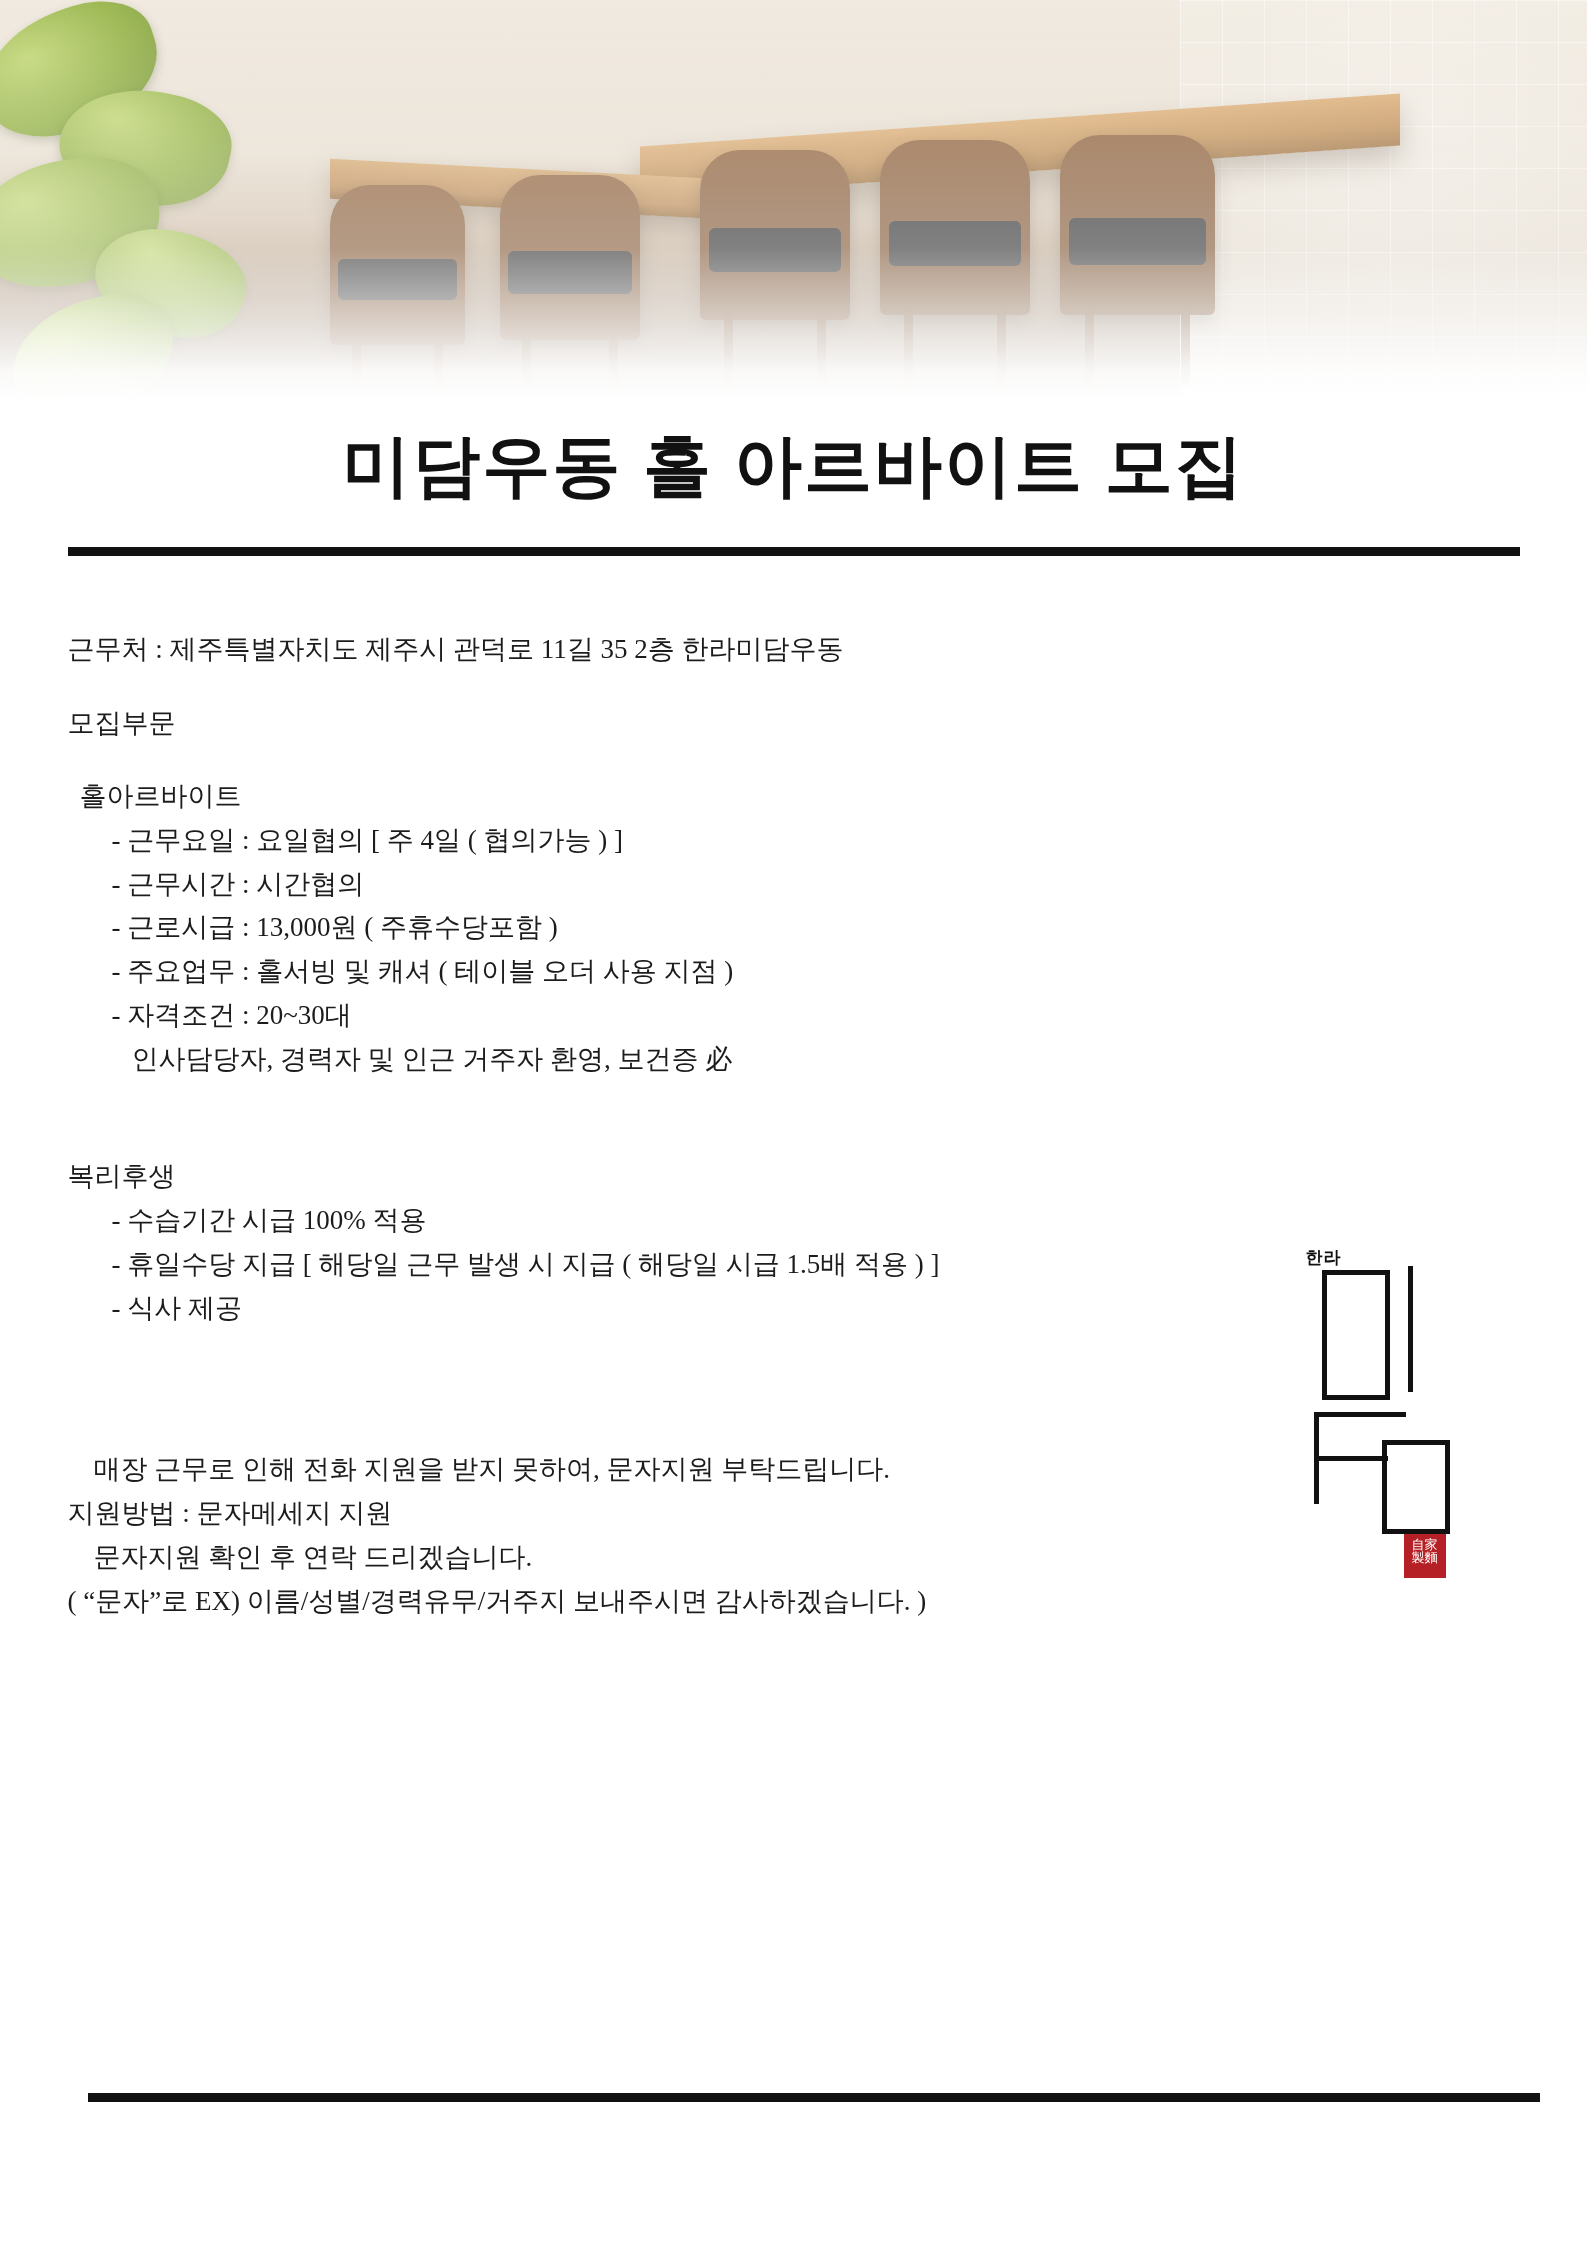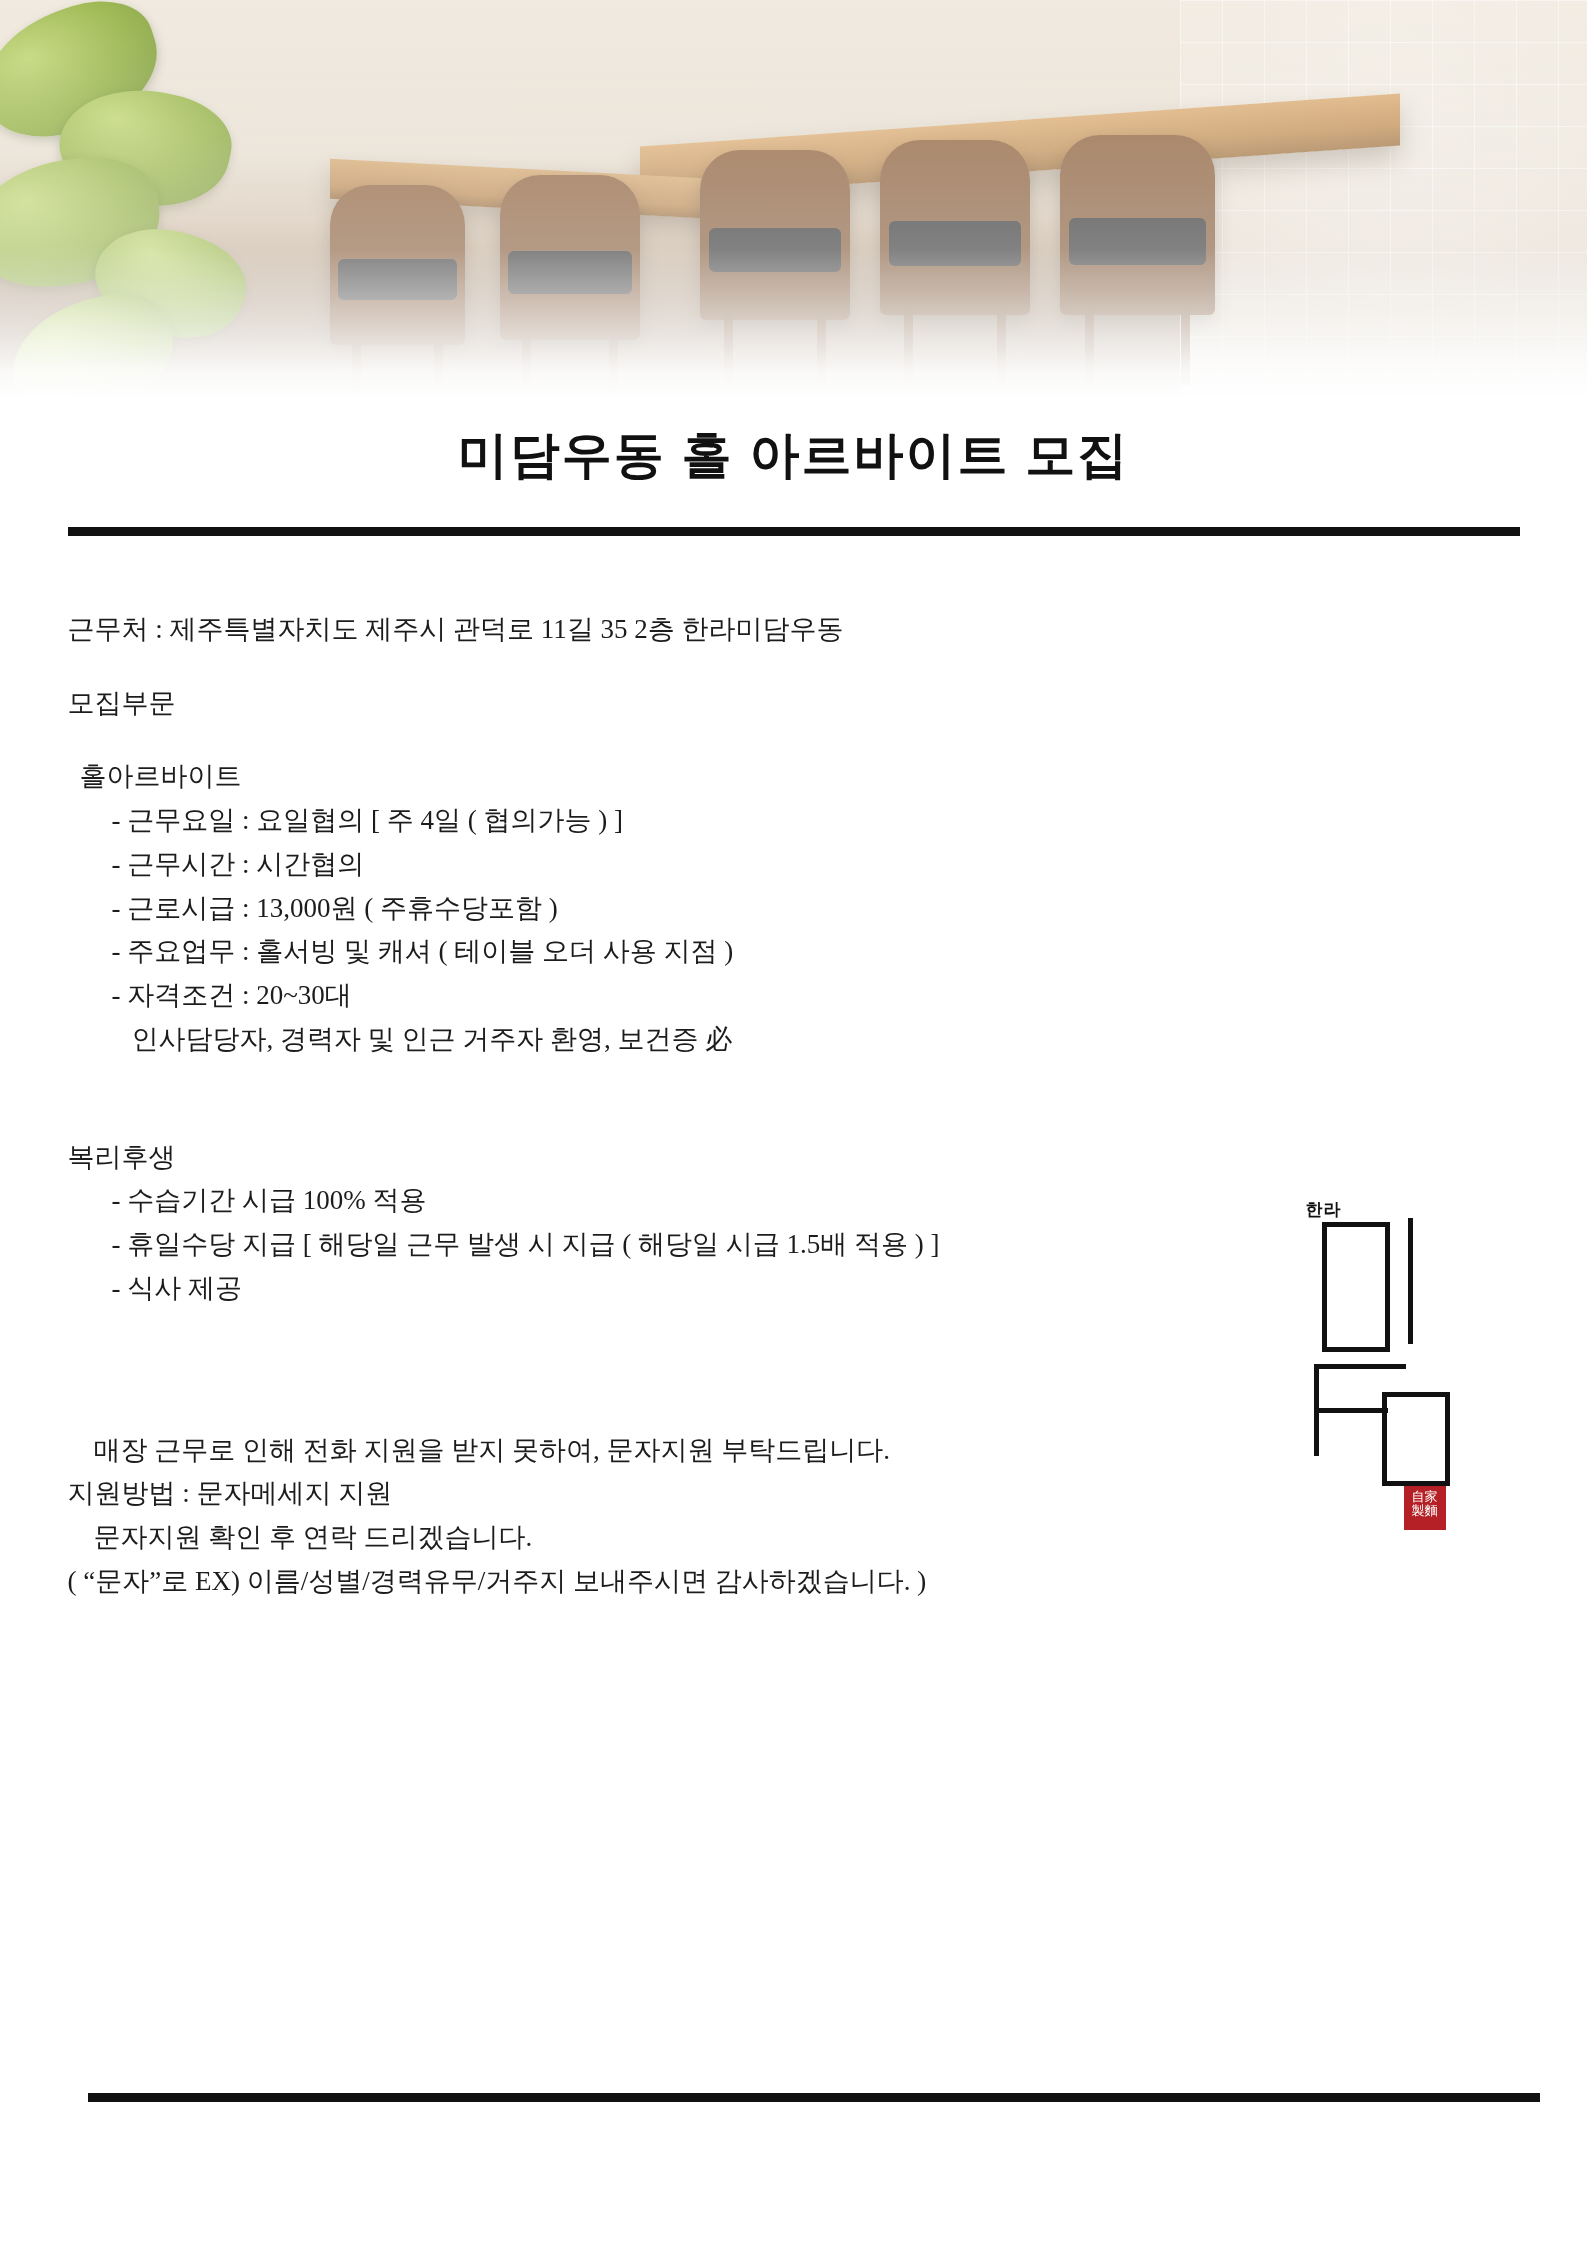"미담우동 홀 아르바이트 모집" .poster-title { font-size: 50px -> 68px }
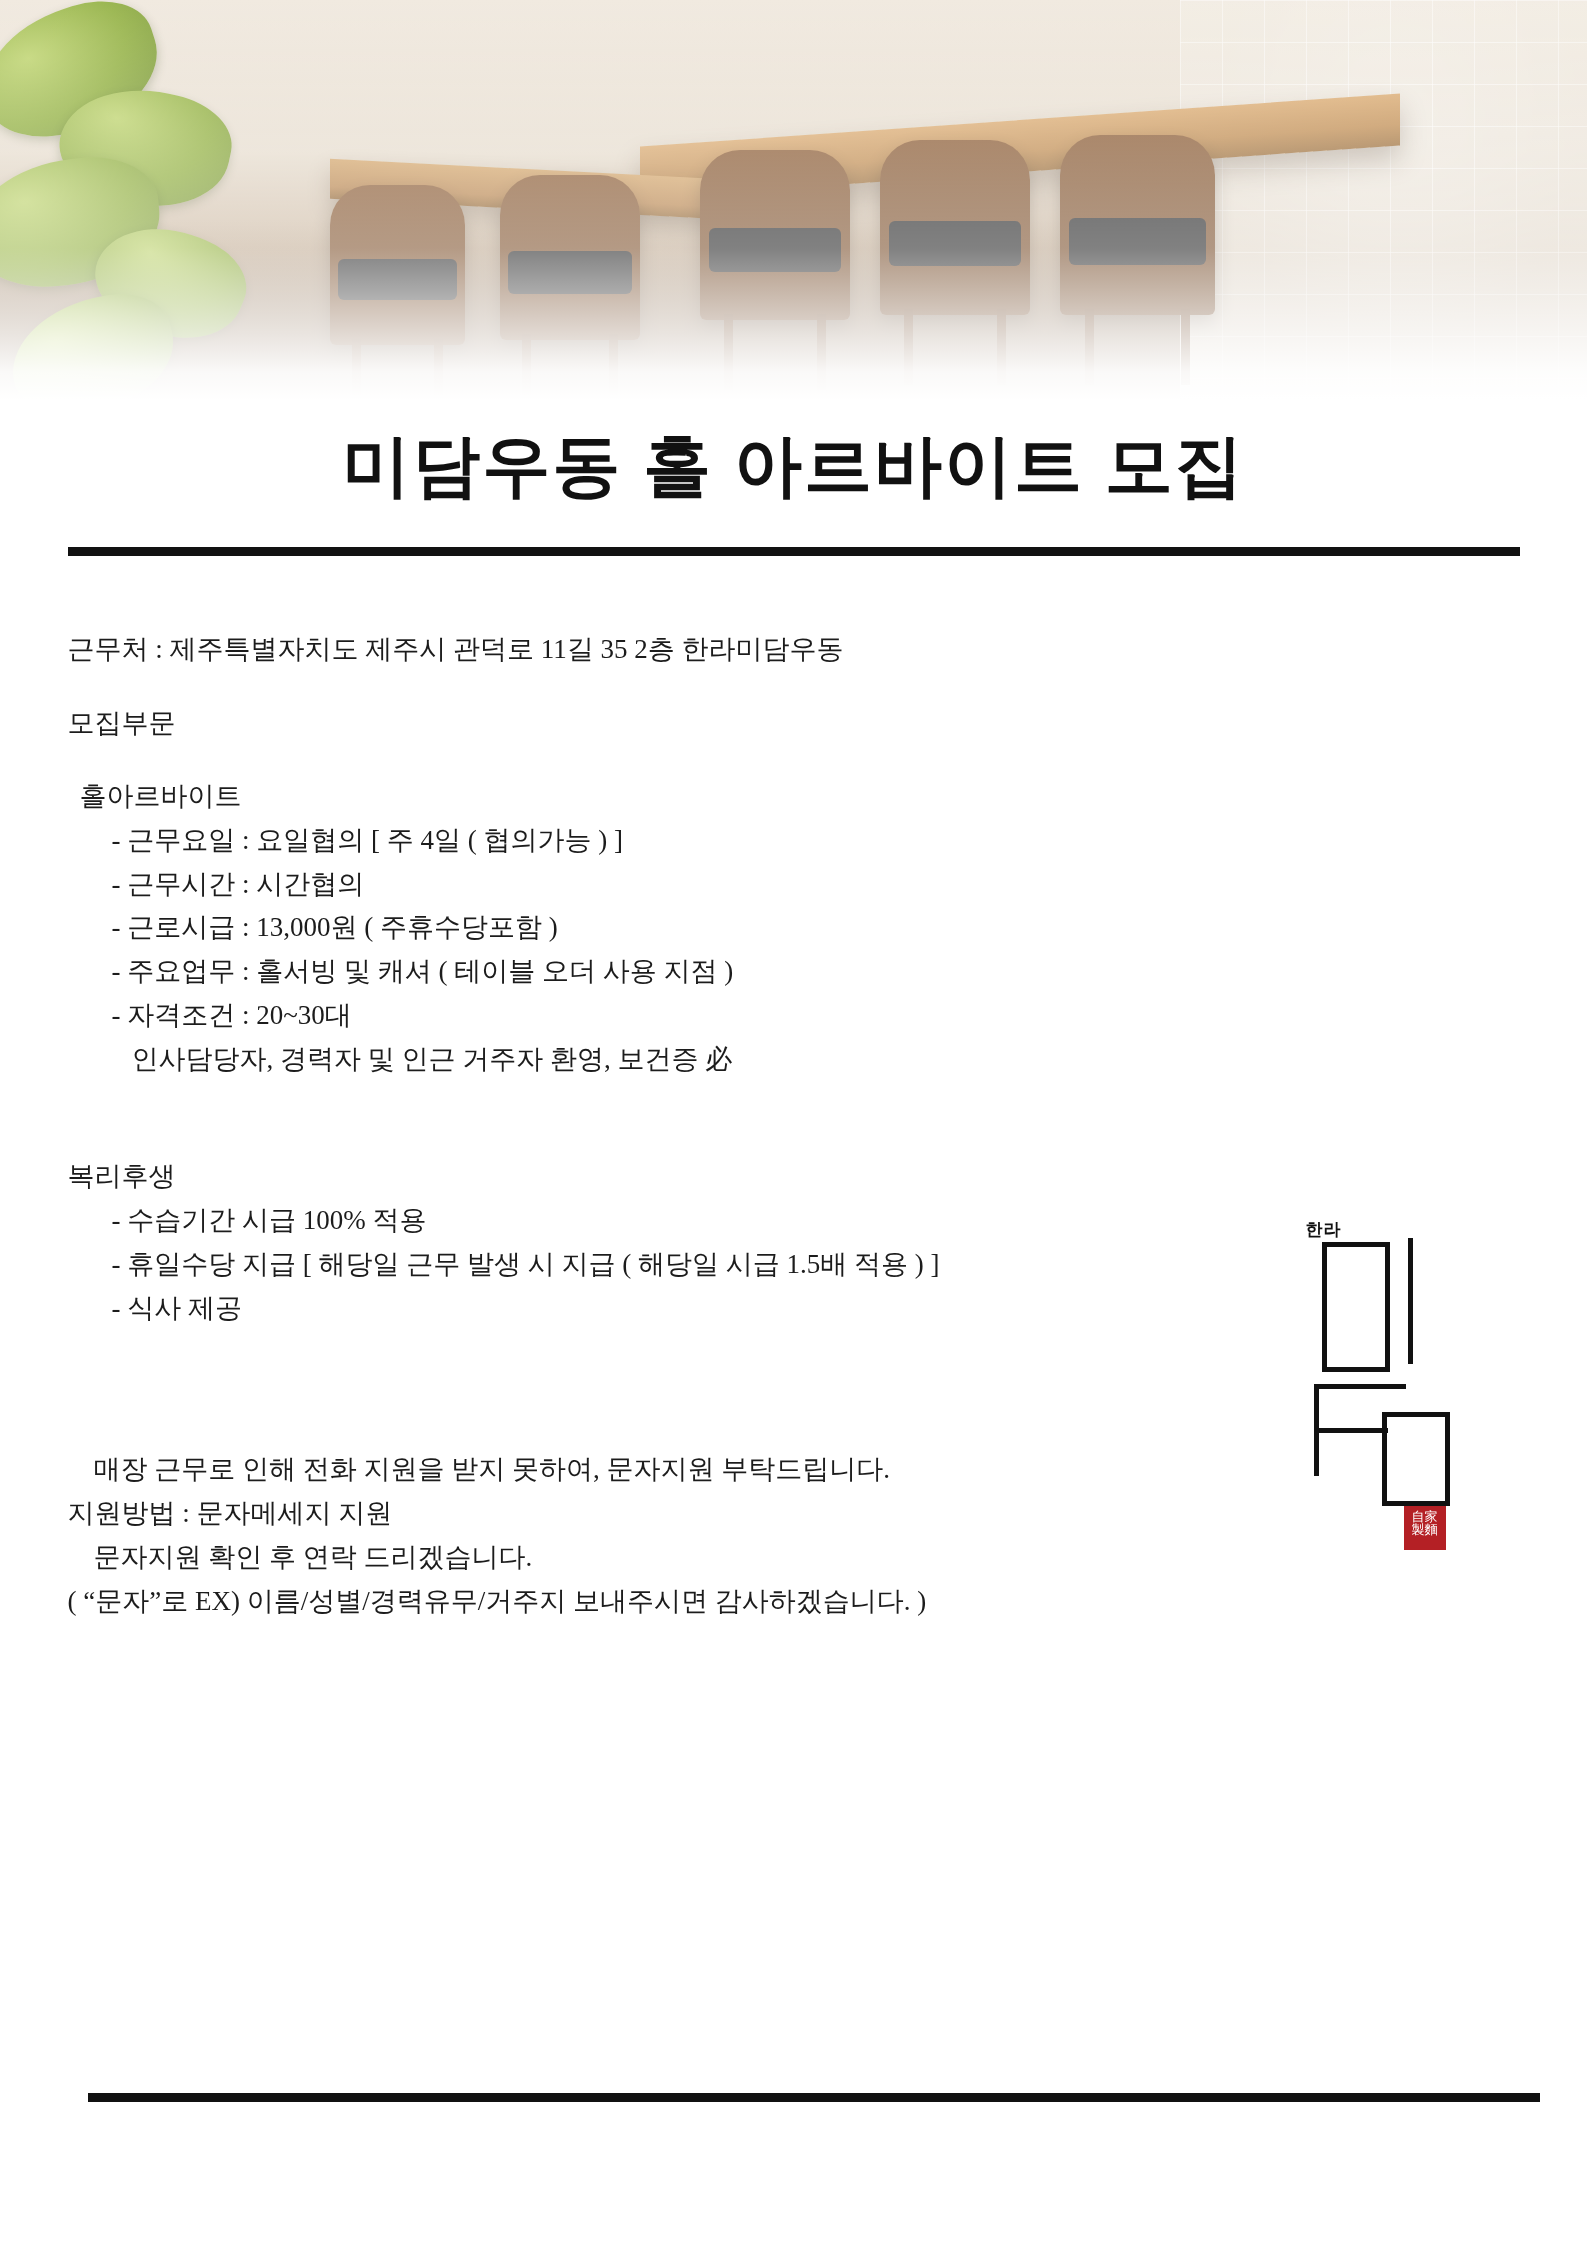"한라" .logo { top: 660px -> 688px }
